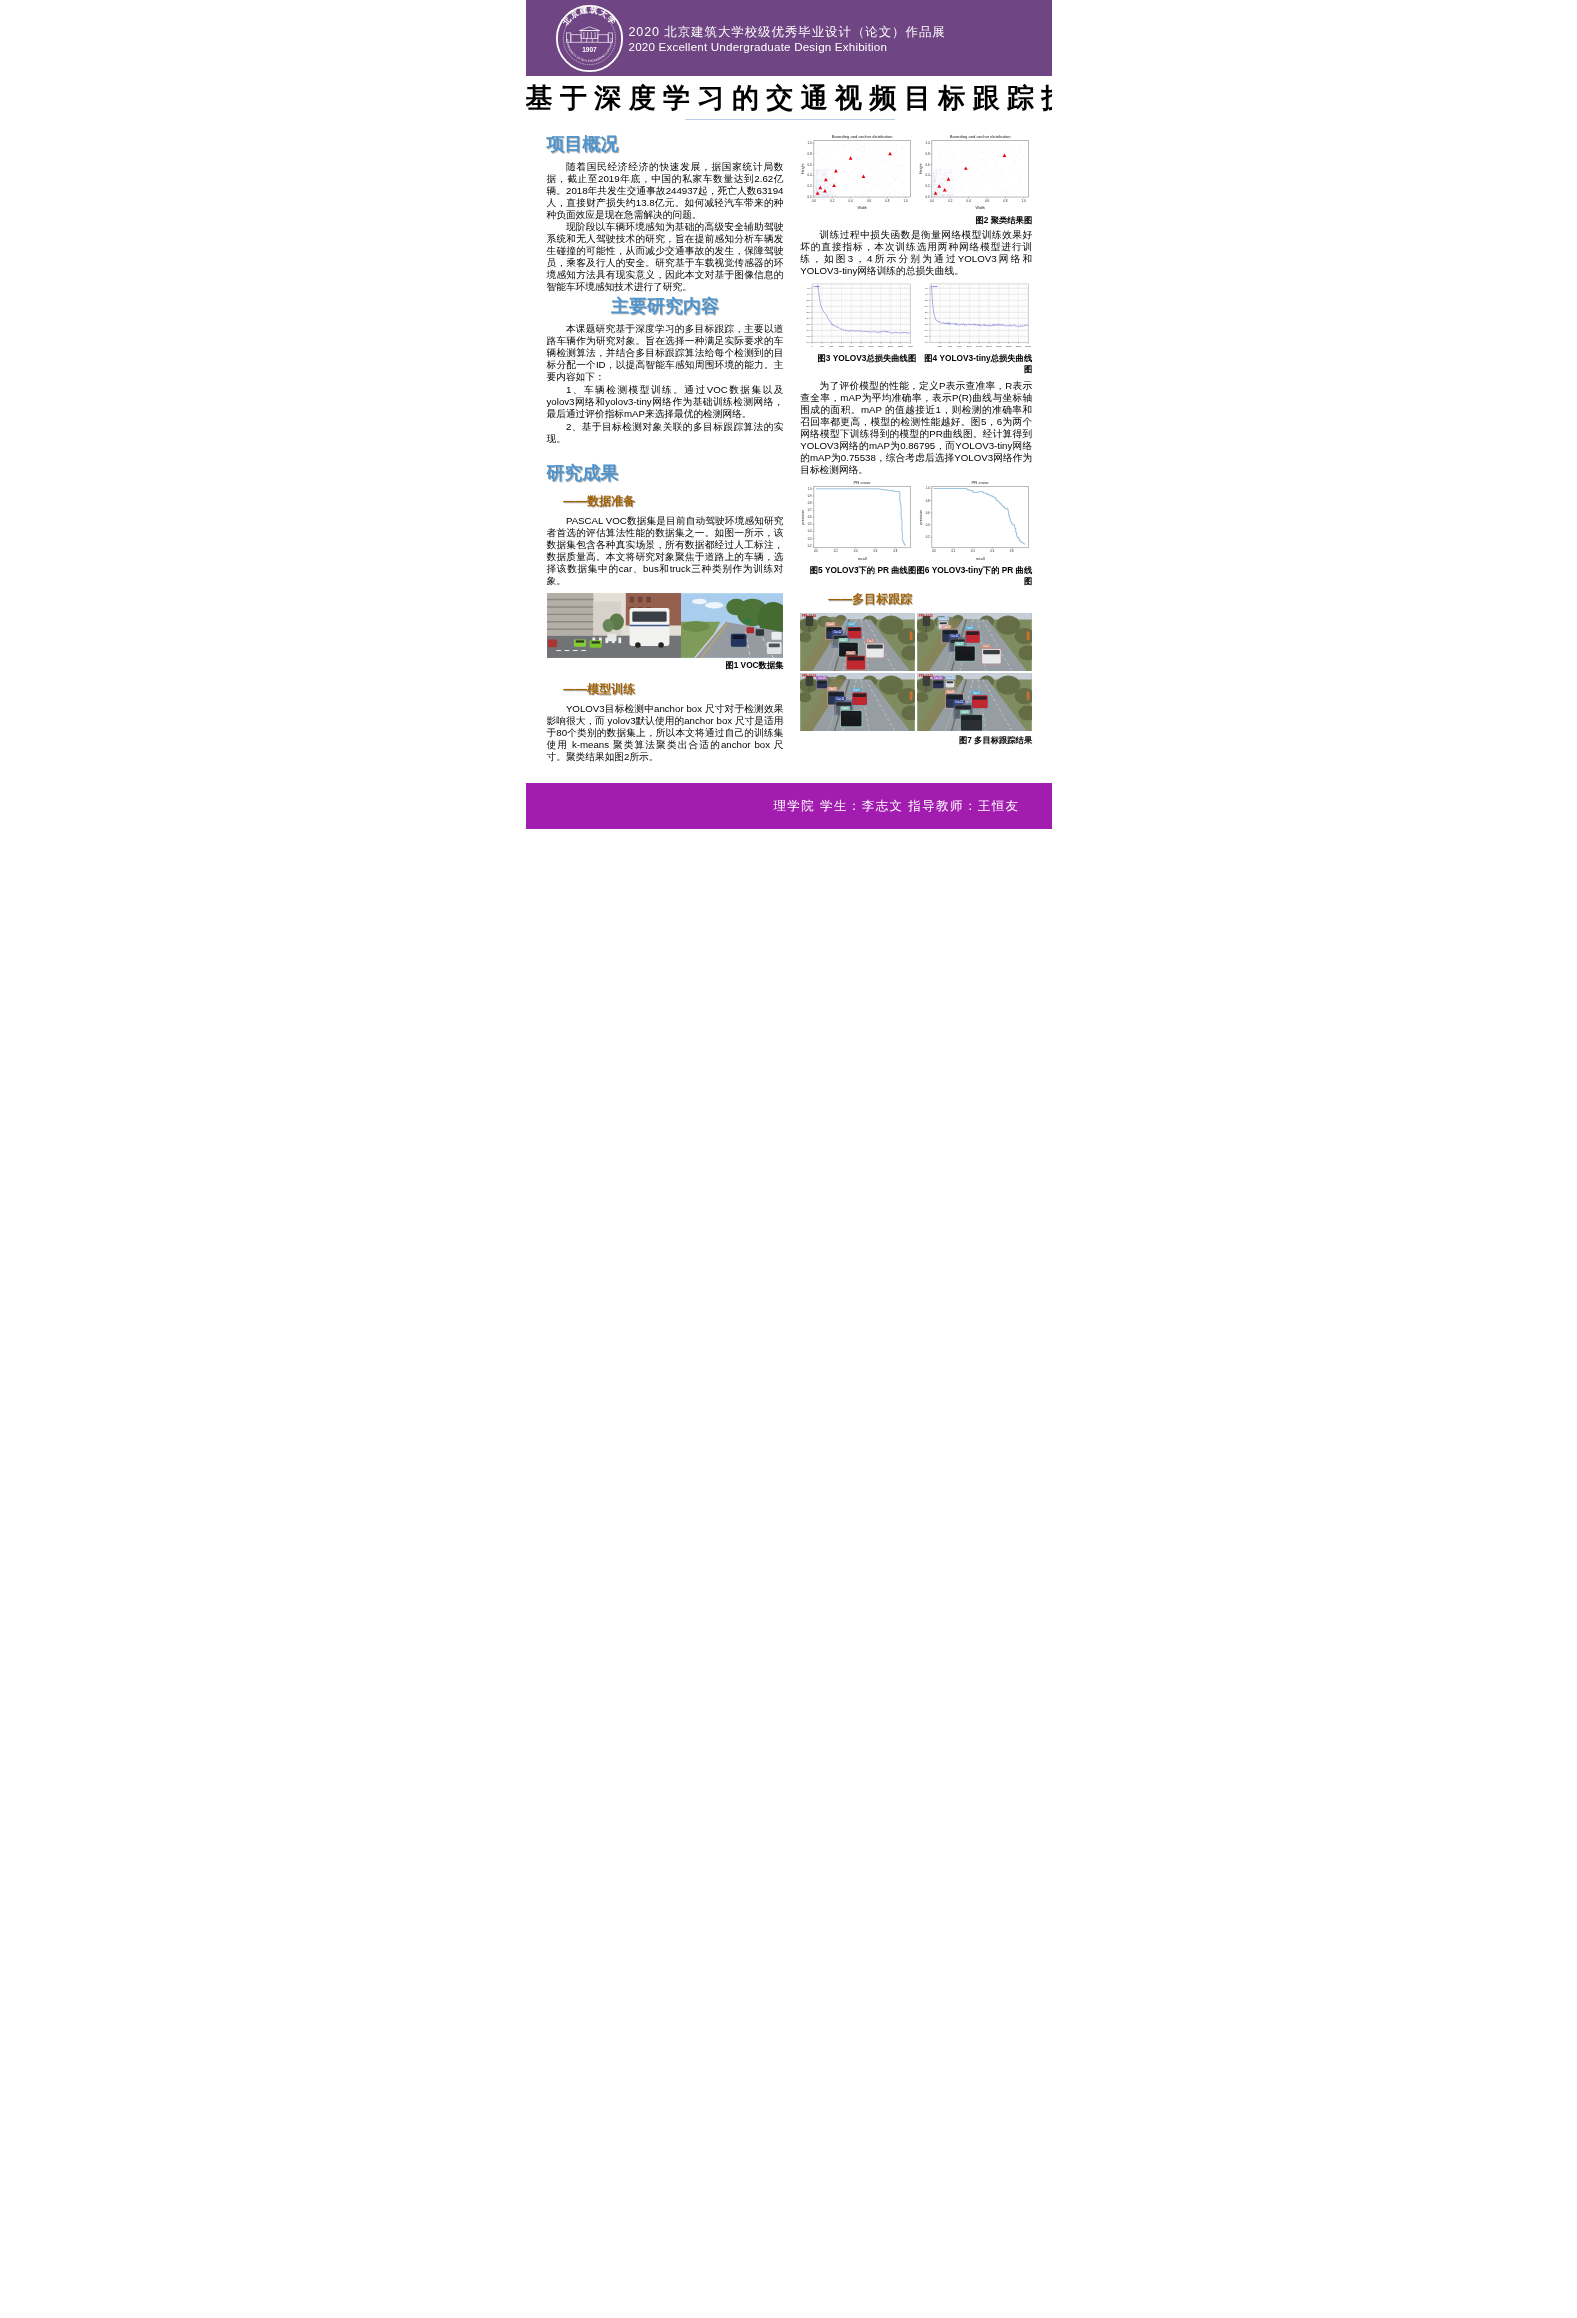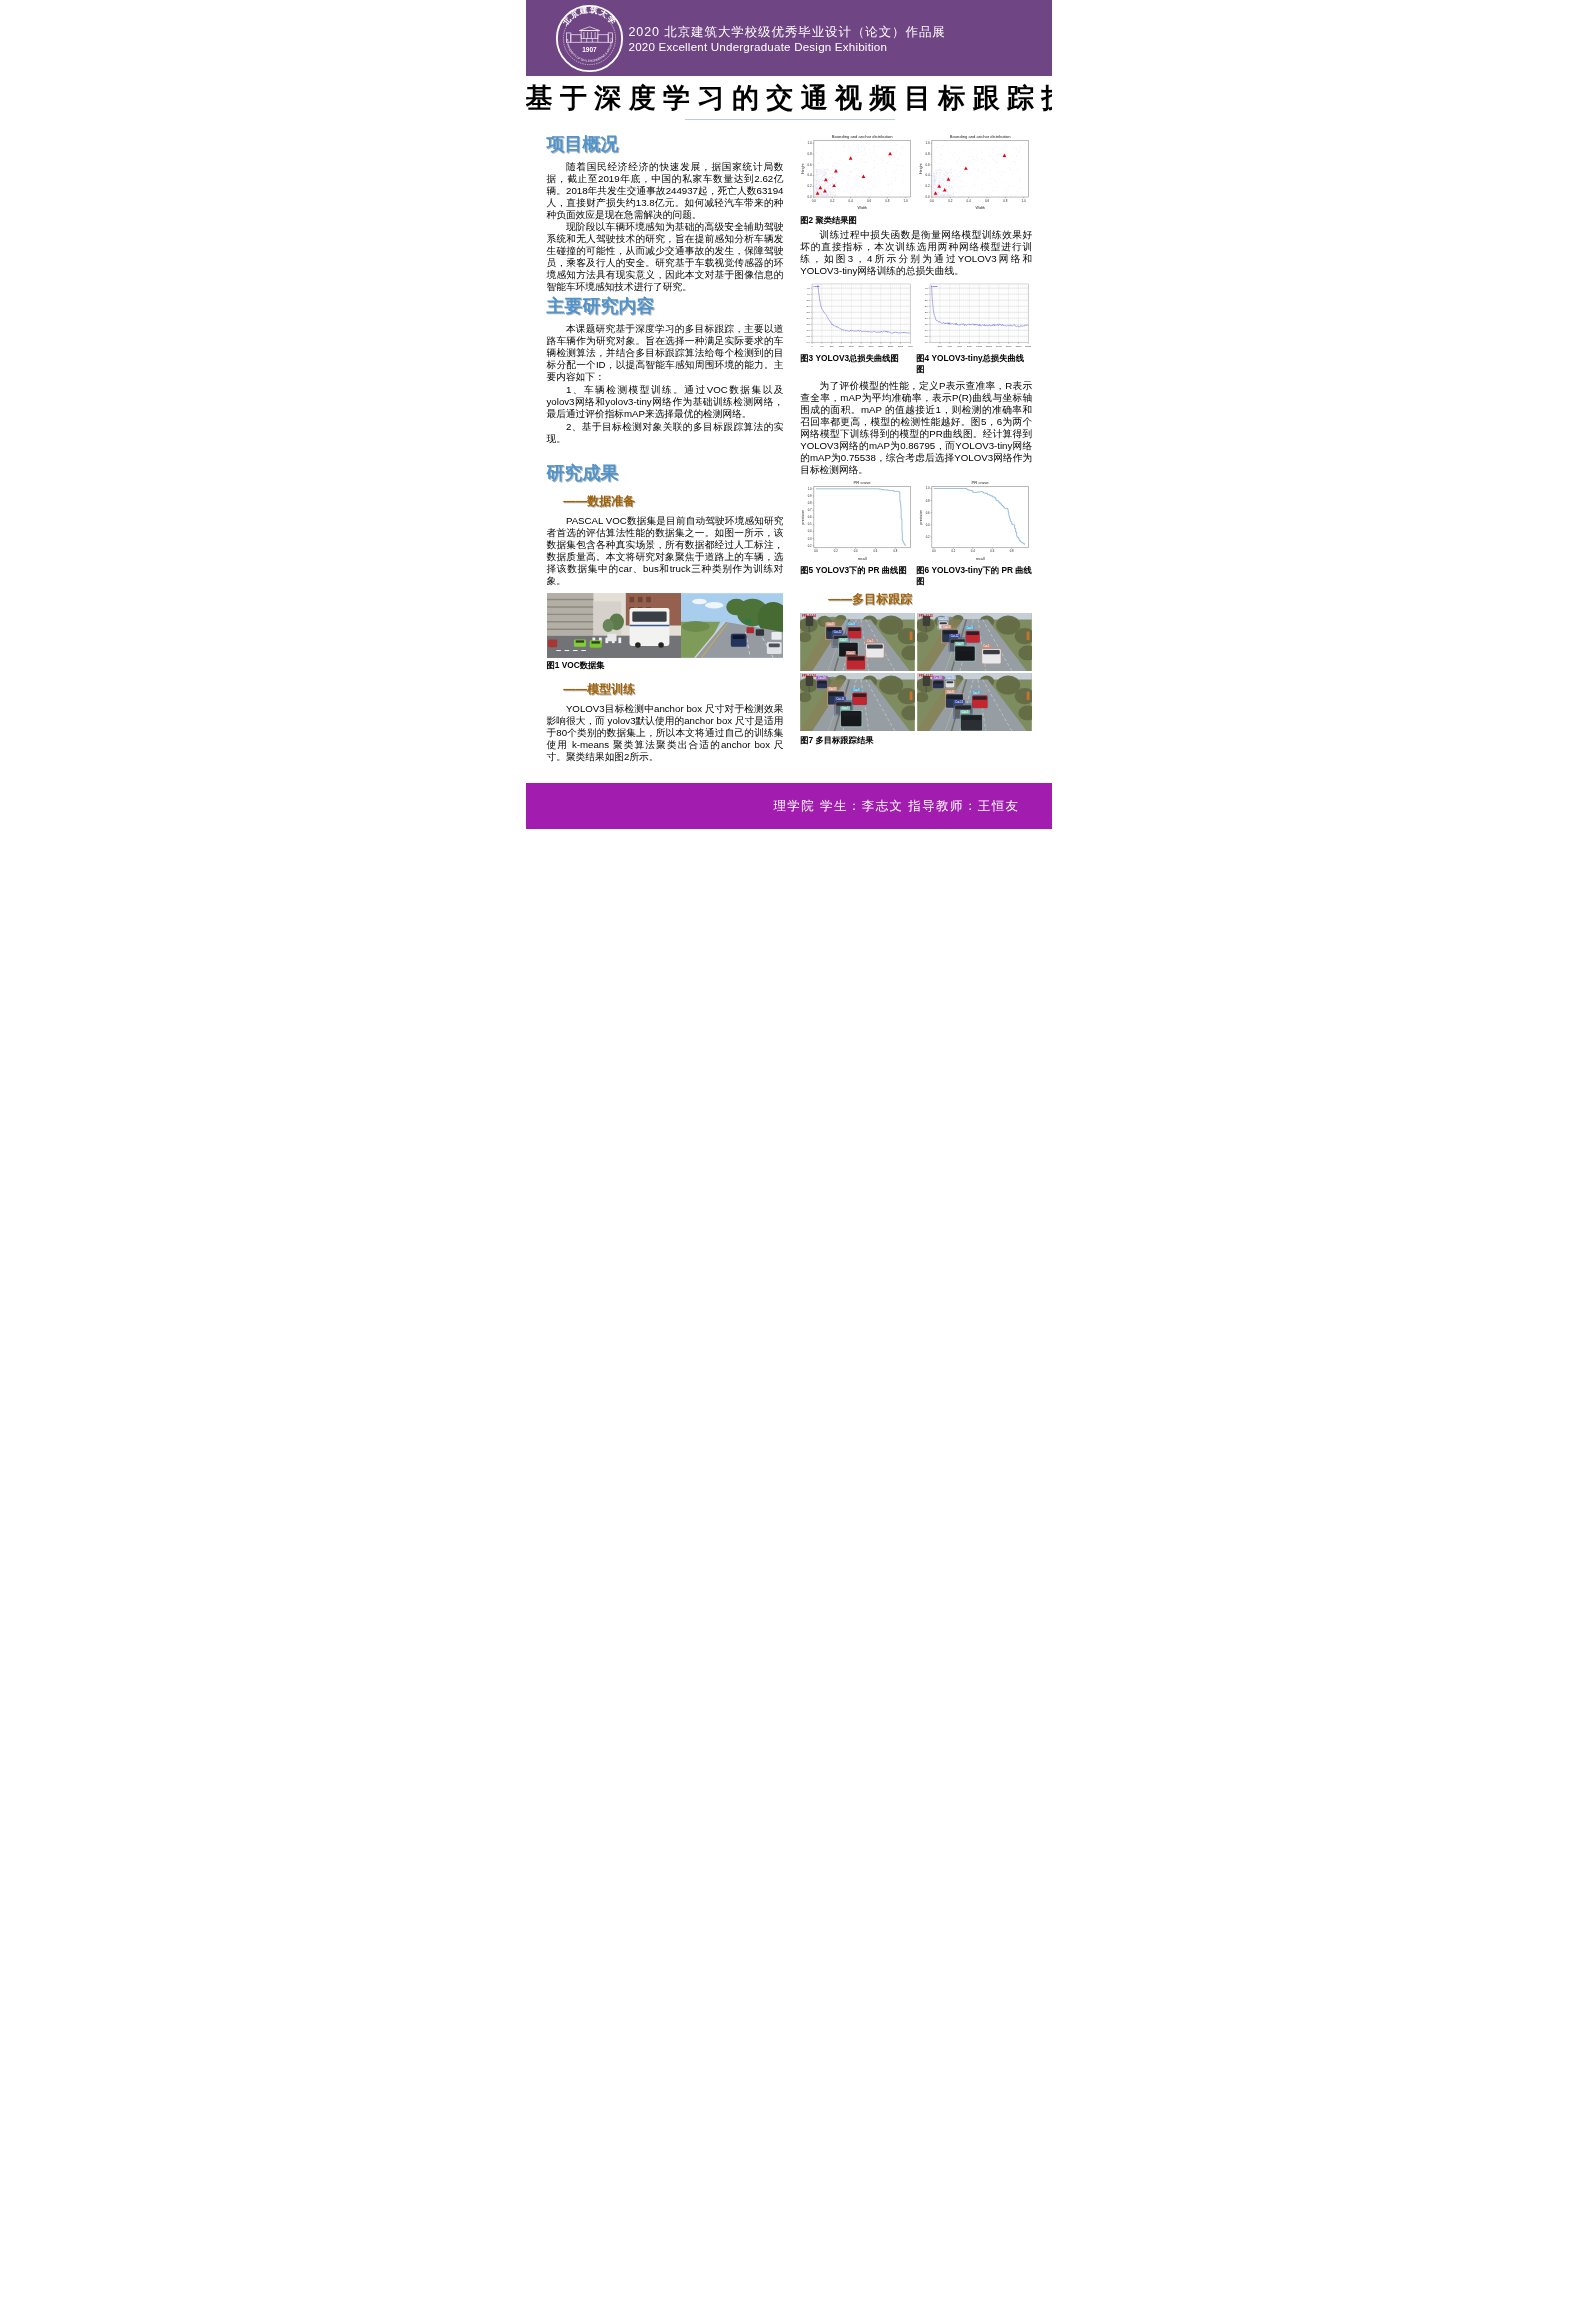"图2 聚类结果图" .caption { text-align: left -> right }
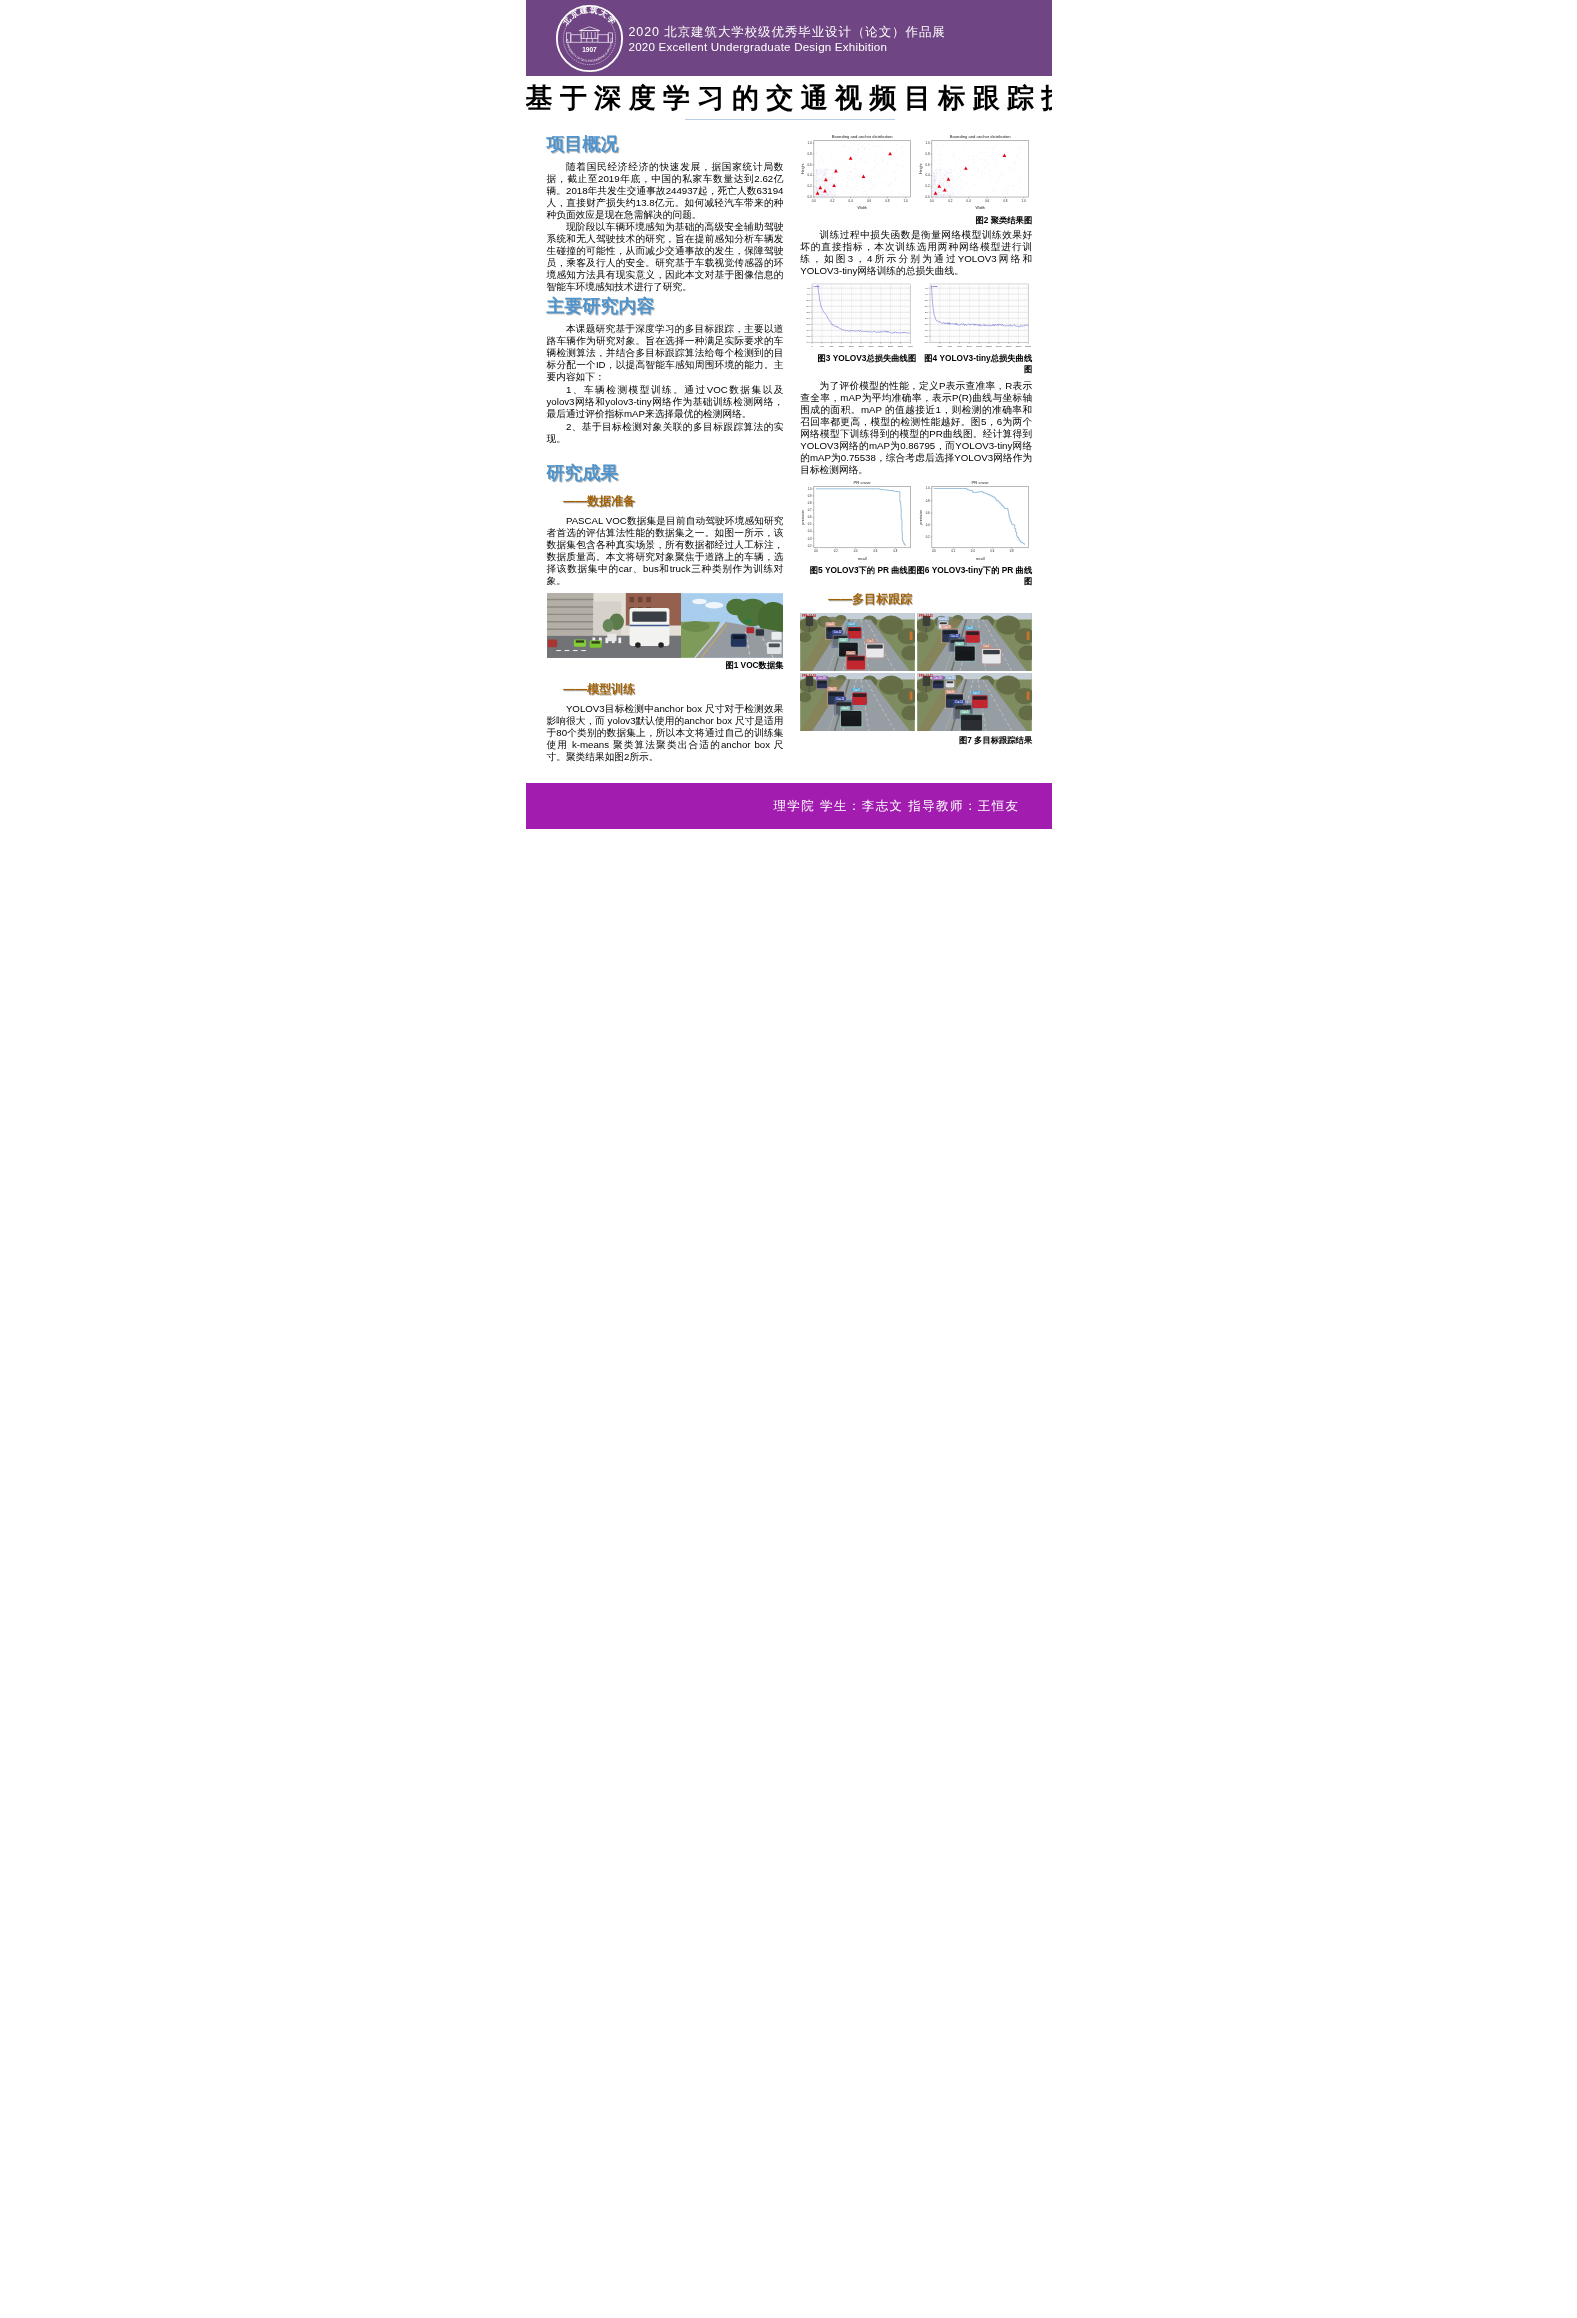"主要研究内容" .gap-top { text-align: none -> center }
